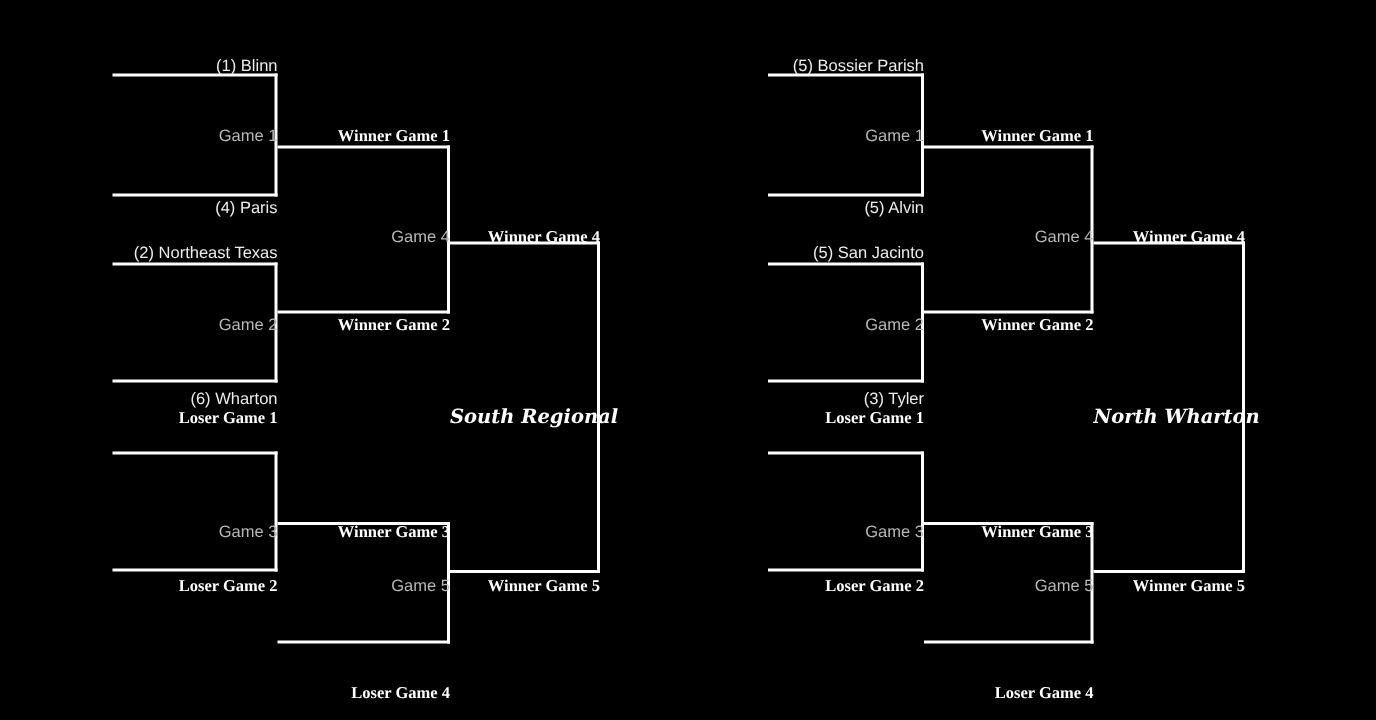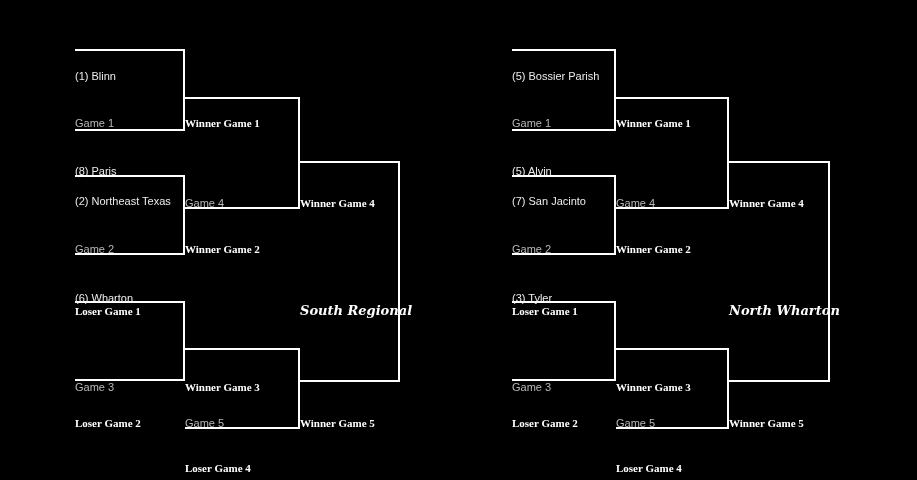"(1) Blinn" .lbl { margin-top: 32px -> none; text-align: left -> right }
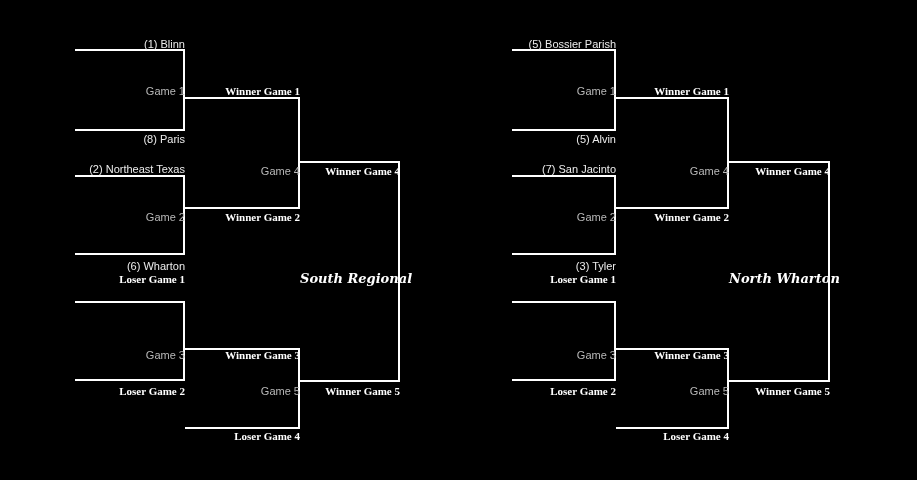"(8) Paris" div.lbl { text: 8 -> 4 }
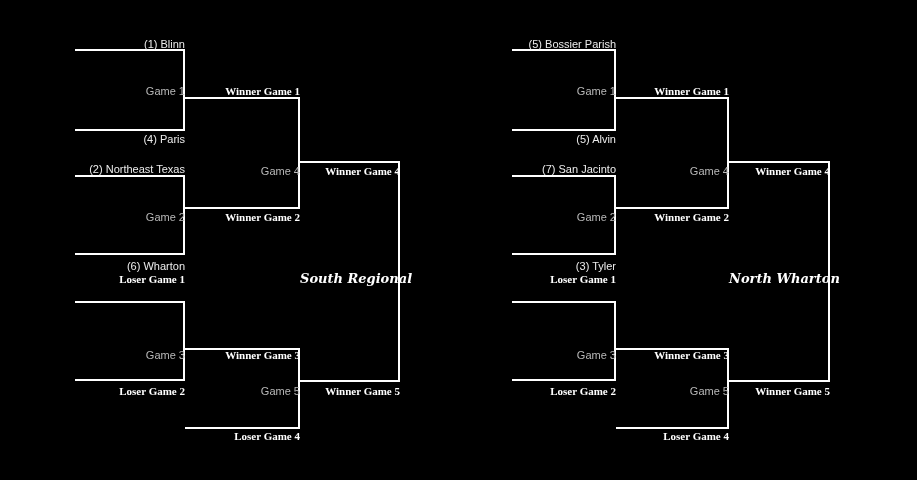"Game 4" .r-g4 { top: 165px -> 152px }
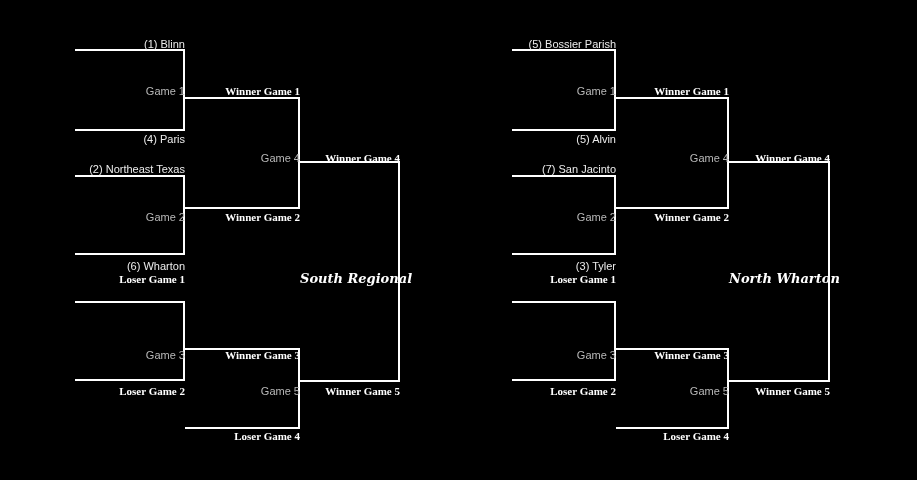"(7) San Jacinto" div.lbl { text: 7 -> 5 }
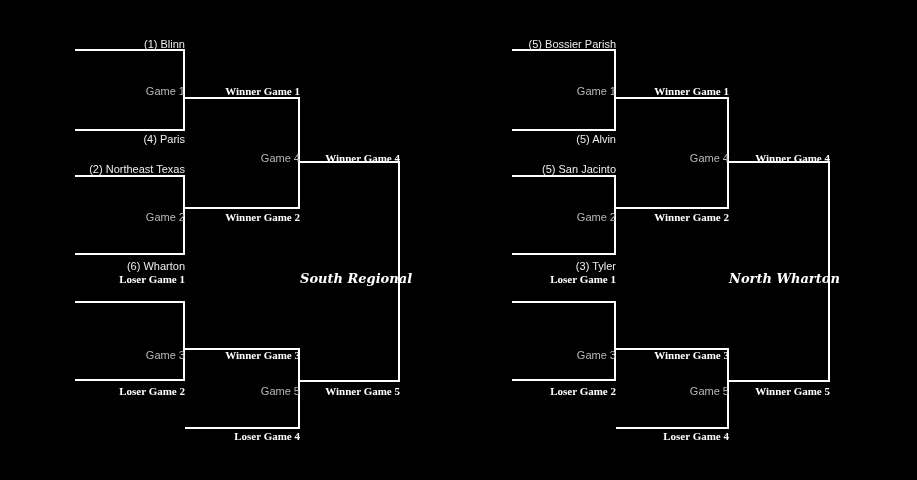"Loser Game 4" .r-l4 { top: 430px -> 456px }
